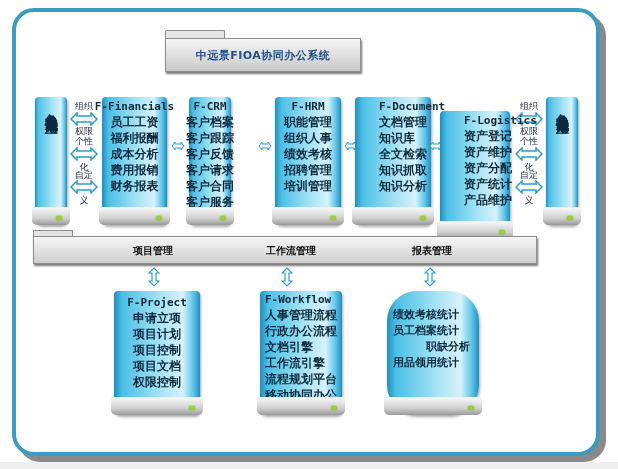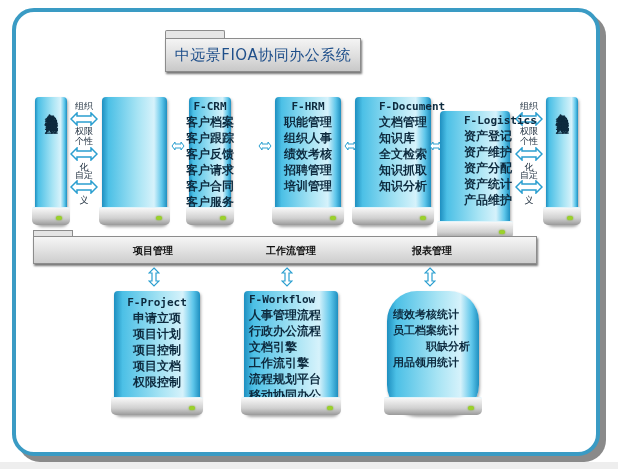"中远景FIOA协同办公系统" .title-box span { font-size: 15px -> 11px; font-weight: normal -> bold }
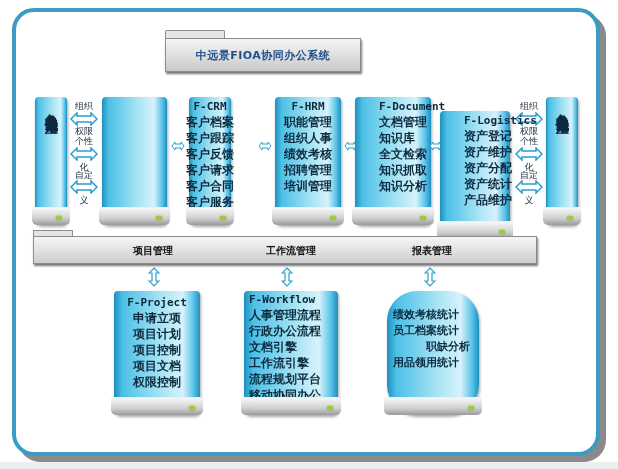"F-Financials" div.content { html: none -> <div> <span>F-Financials</span> <span>员工工资</span> <span>福利报酬</span> <span>成本分析</span> <span>费用报销</span> <span>财务报表</span> </div> }
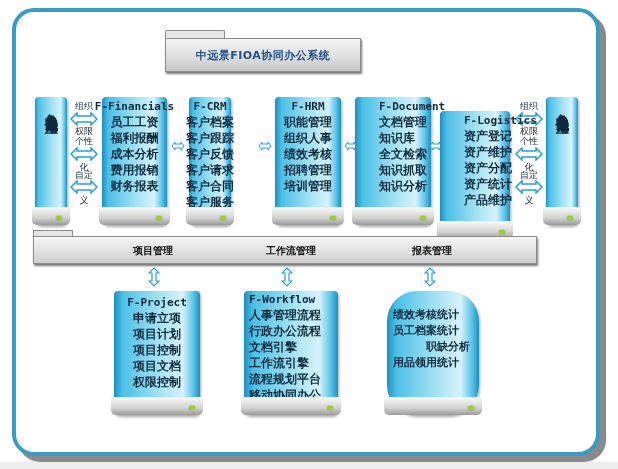"F-Workflow" div.card { left: 244px -> 260px; width: 94px -> 82px }
